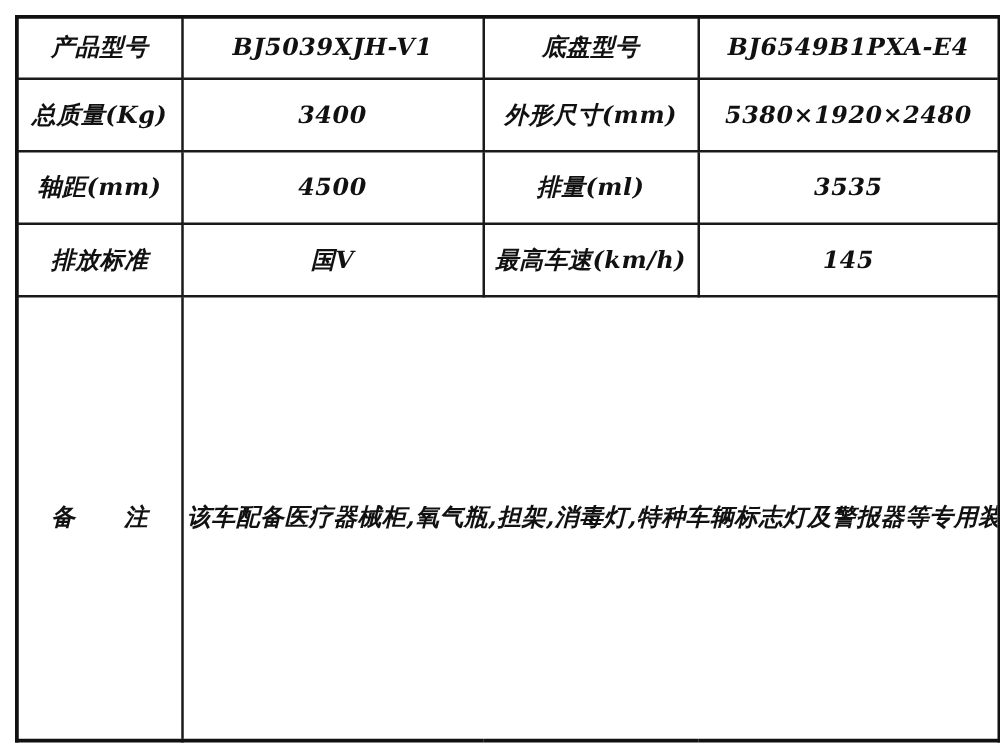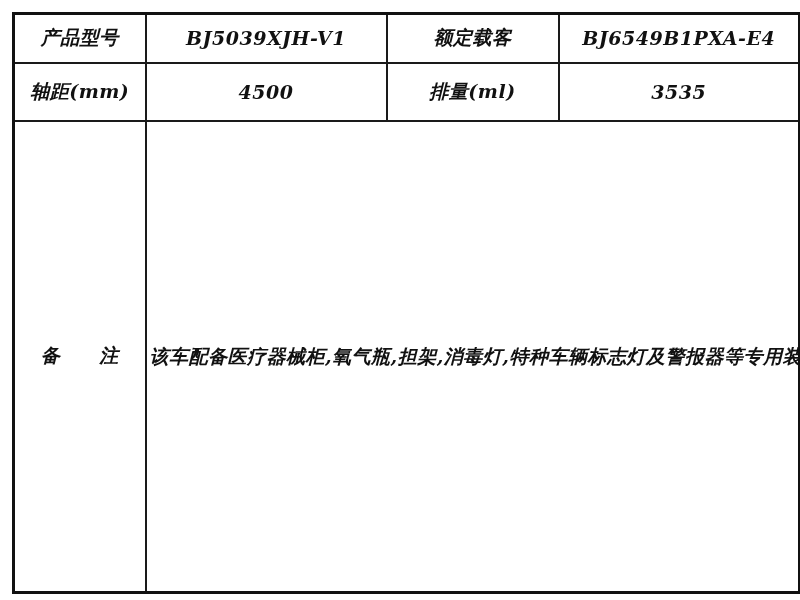"额定载客" td.label-cell { text: 额定载客 -> 底盘型号 }
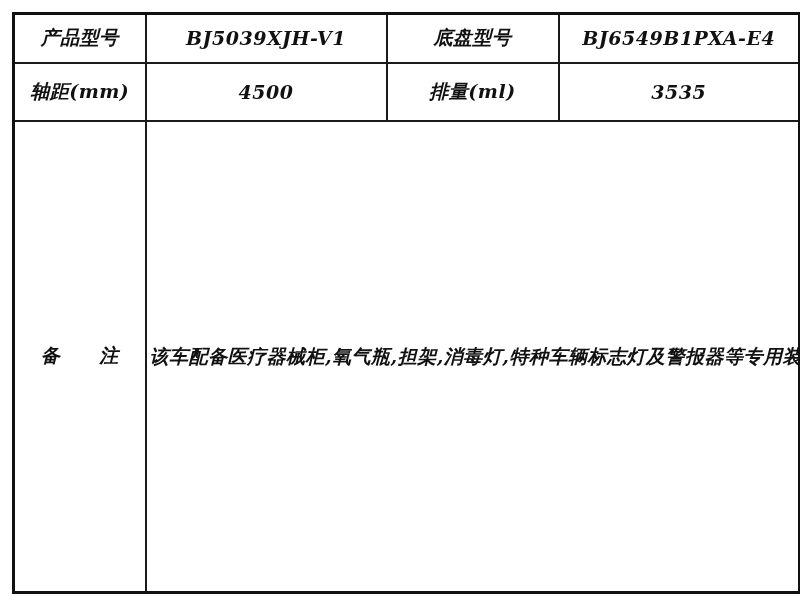"总质量(Kg)" tr.rn { html: none -> <tr> <td>总质量(Kg)</td> <td>3400</td> <td>外形尺寸(mm)</td> <td>5380×1920×2480</td> </tr> }
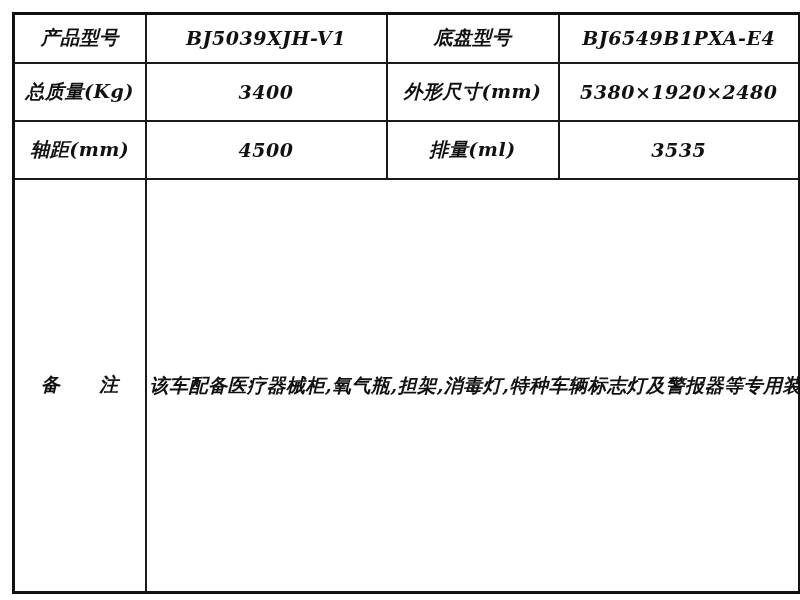"排放标准" tr.rn { html: none -> <tr> <td>排放标准</td> <td>国V</td> <td>最高车速(km/h)</td> <td>145</td> </tr> }
